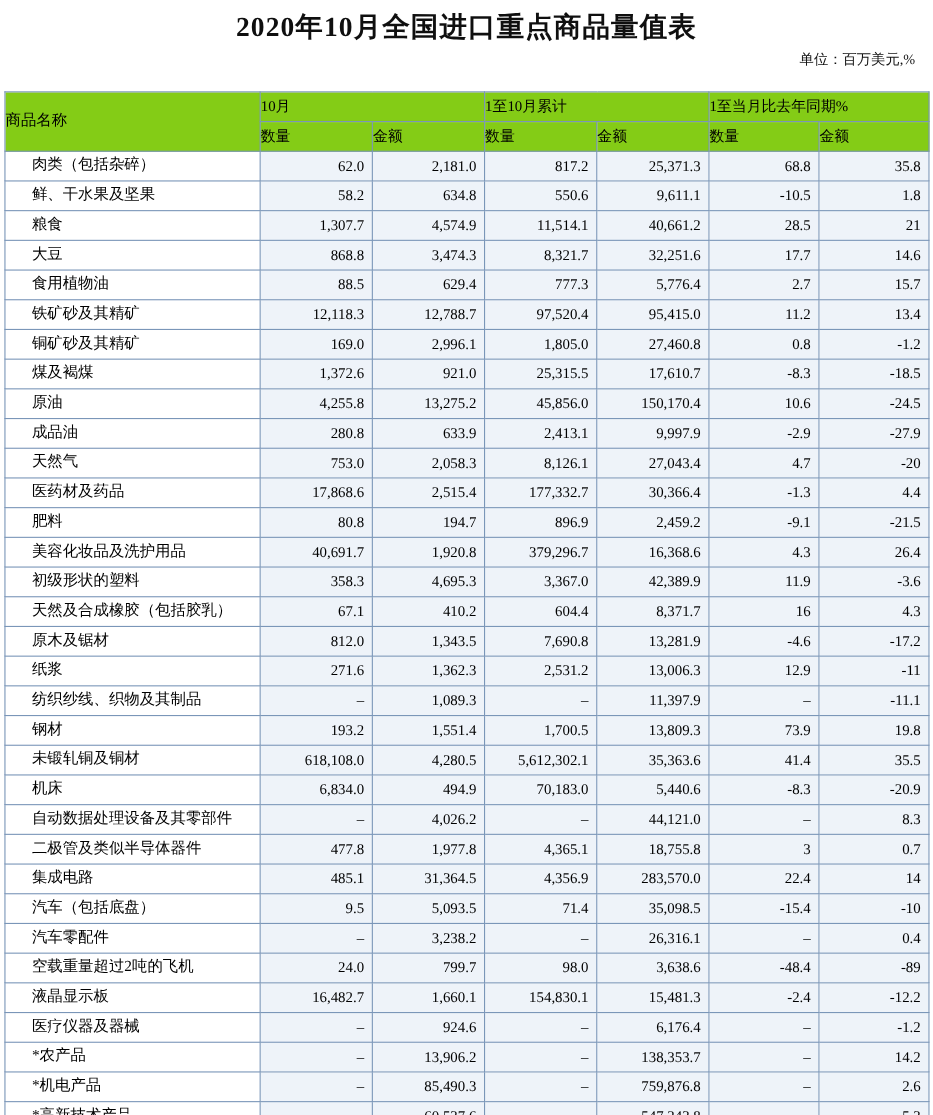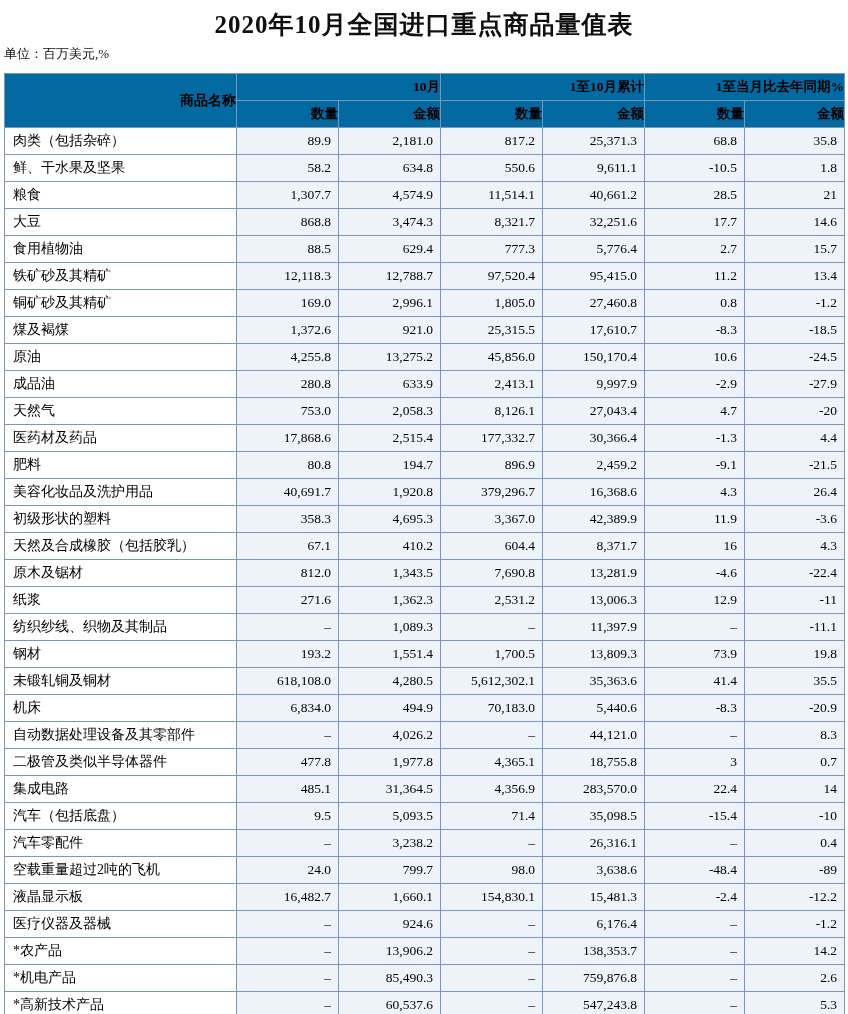"单位：百万美元,%" .unit { padding-bottom: 10px -> 20px; text-align: left -> right }
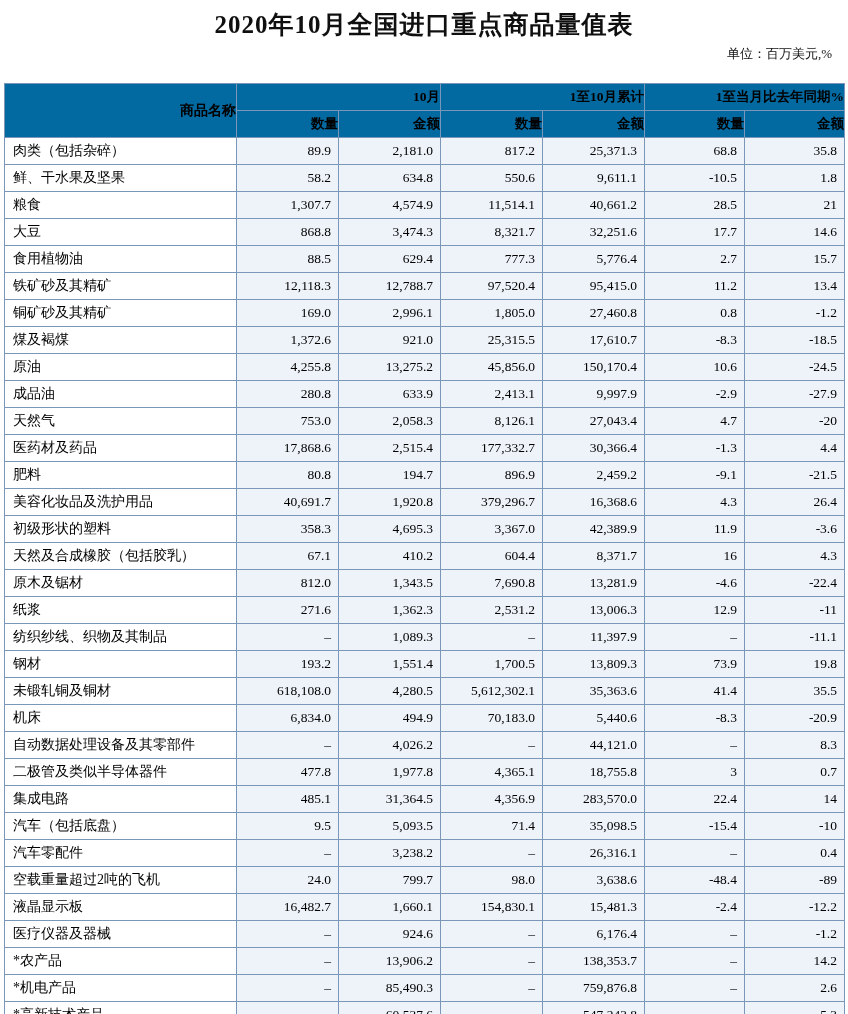"10月" thead th { background: #0369a1 -> #84cc16; font-weight: bold -> normal; text-align: right -> left }
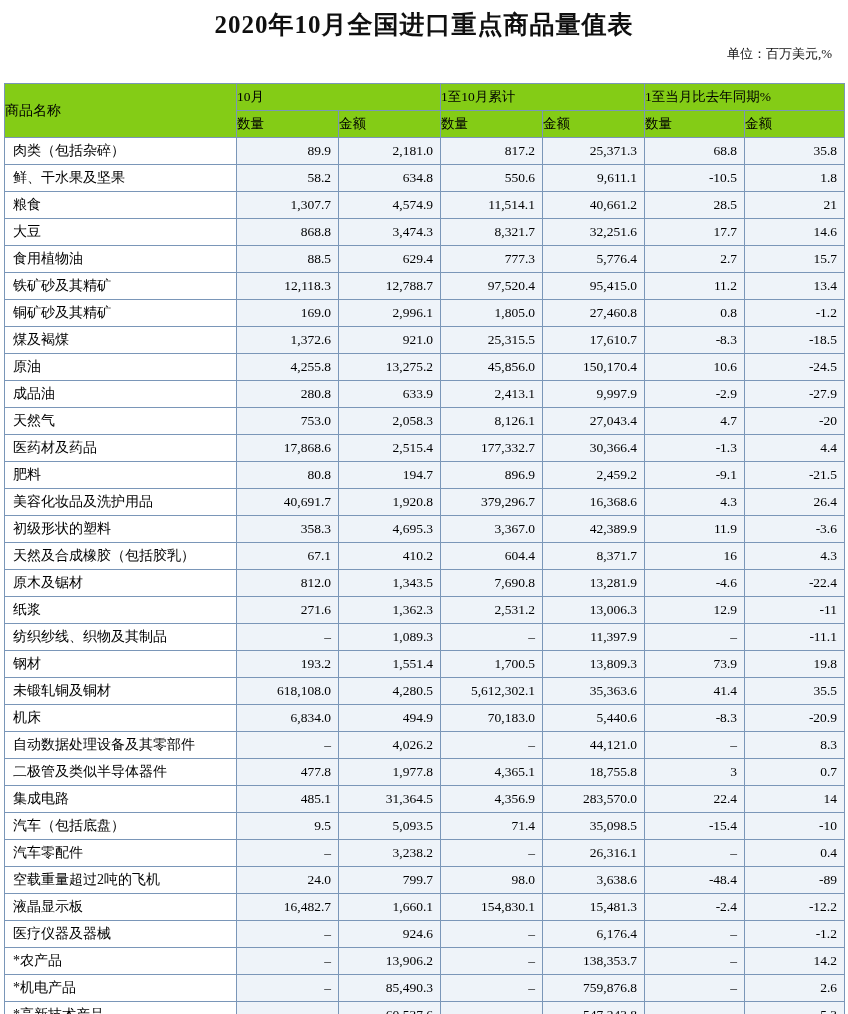"肉类（包括杂碎）" tbody td.name { padding-left: 8px -> 24px }
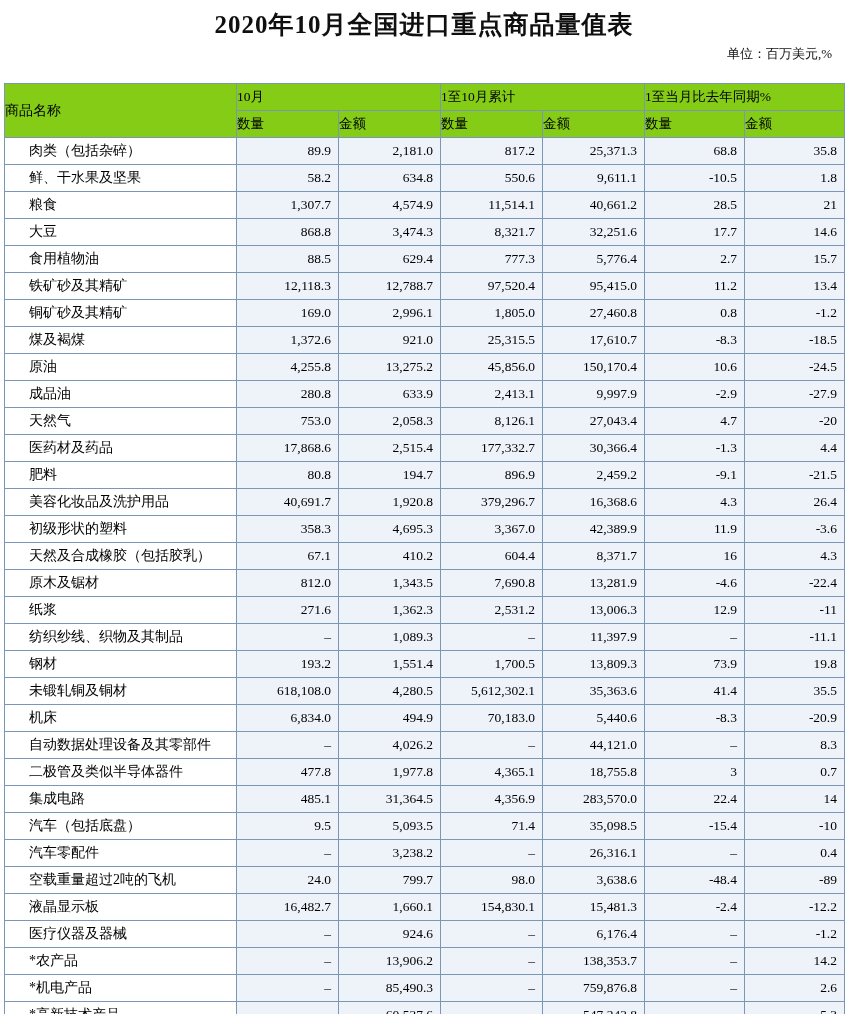"89.9" td.num { text: 89.9 -> 62.0 }
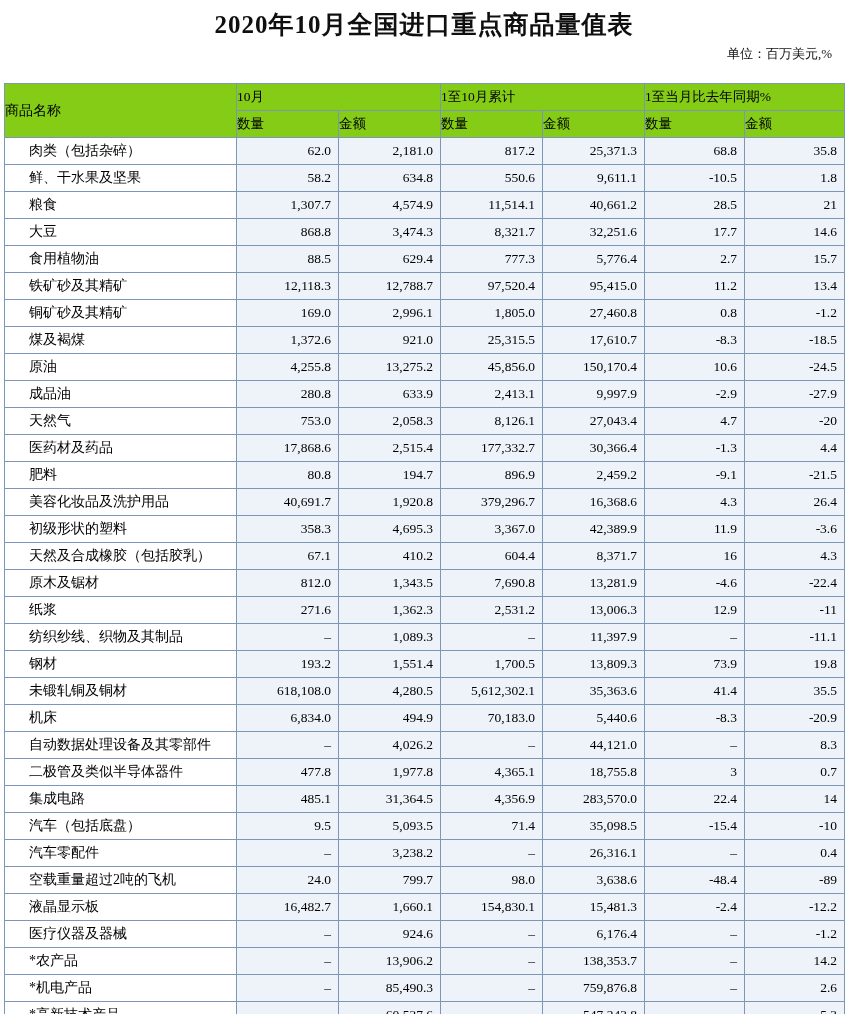"-22.4" td.num { text: -22.4 -> -17.2 }
